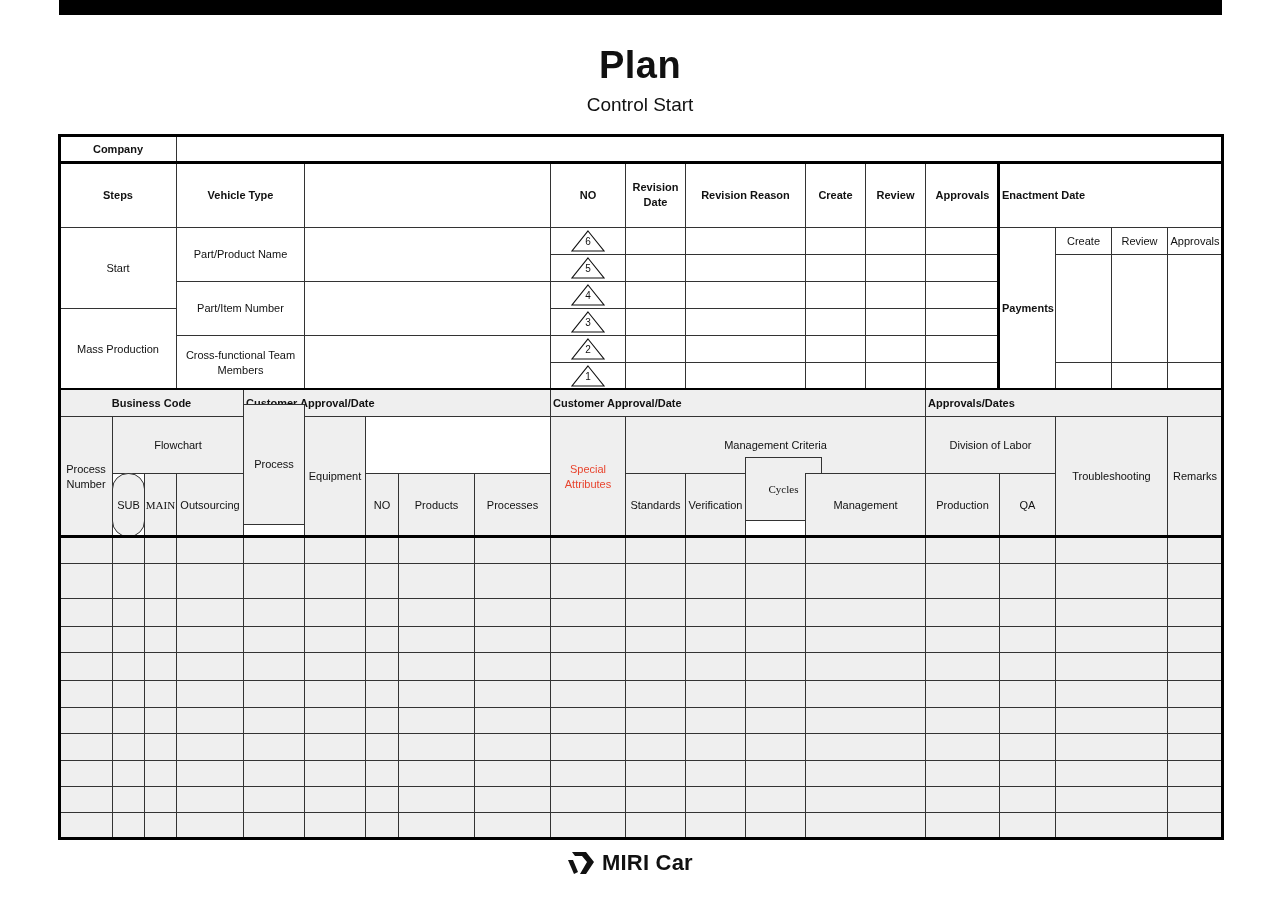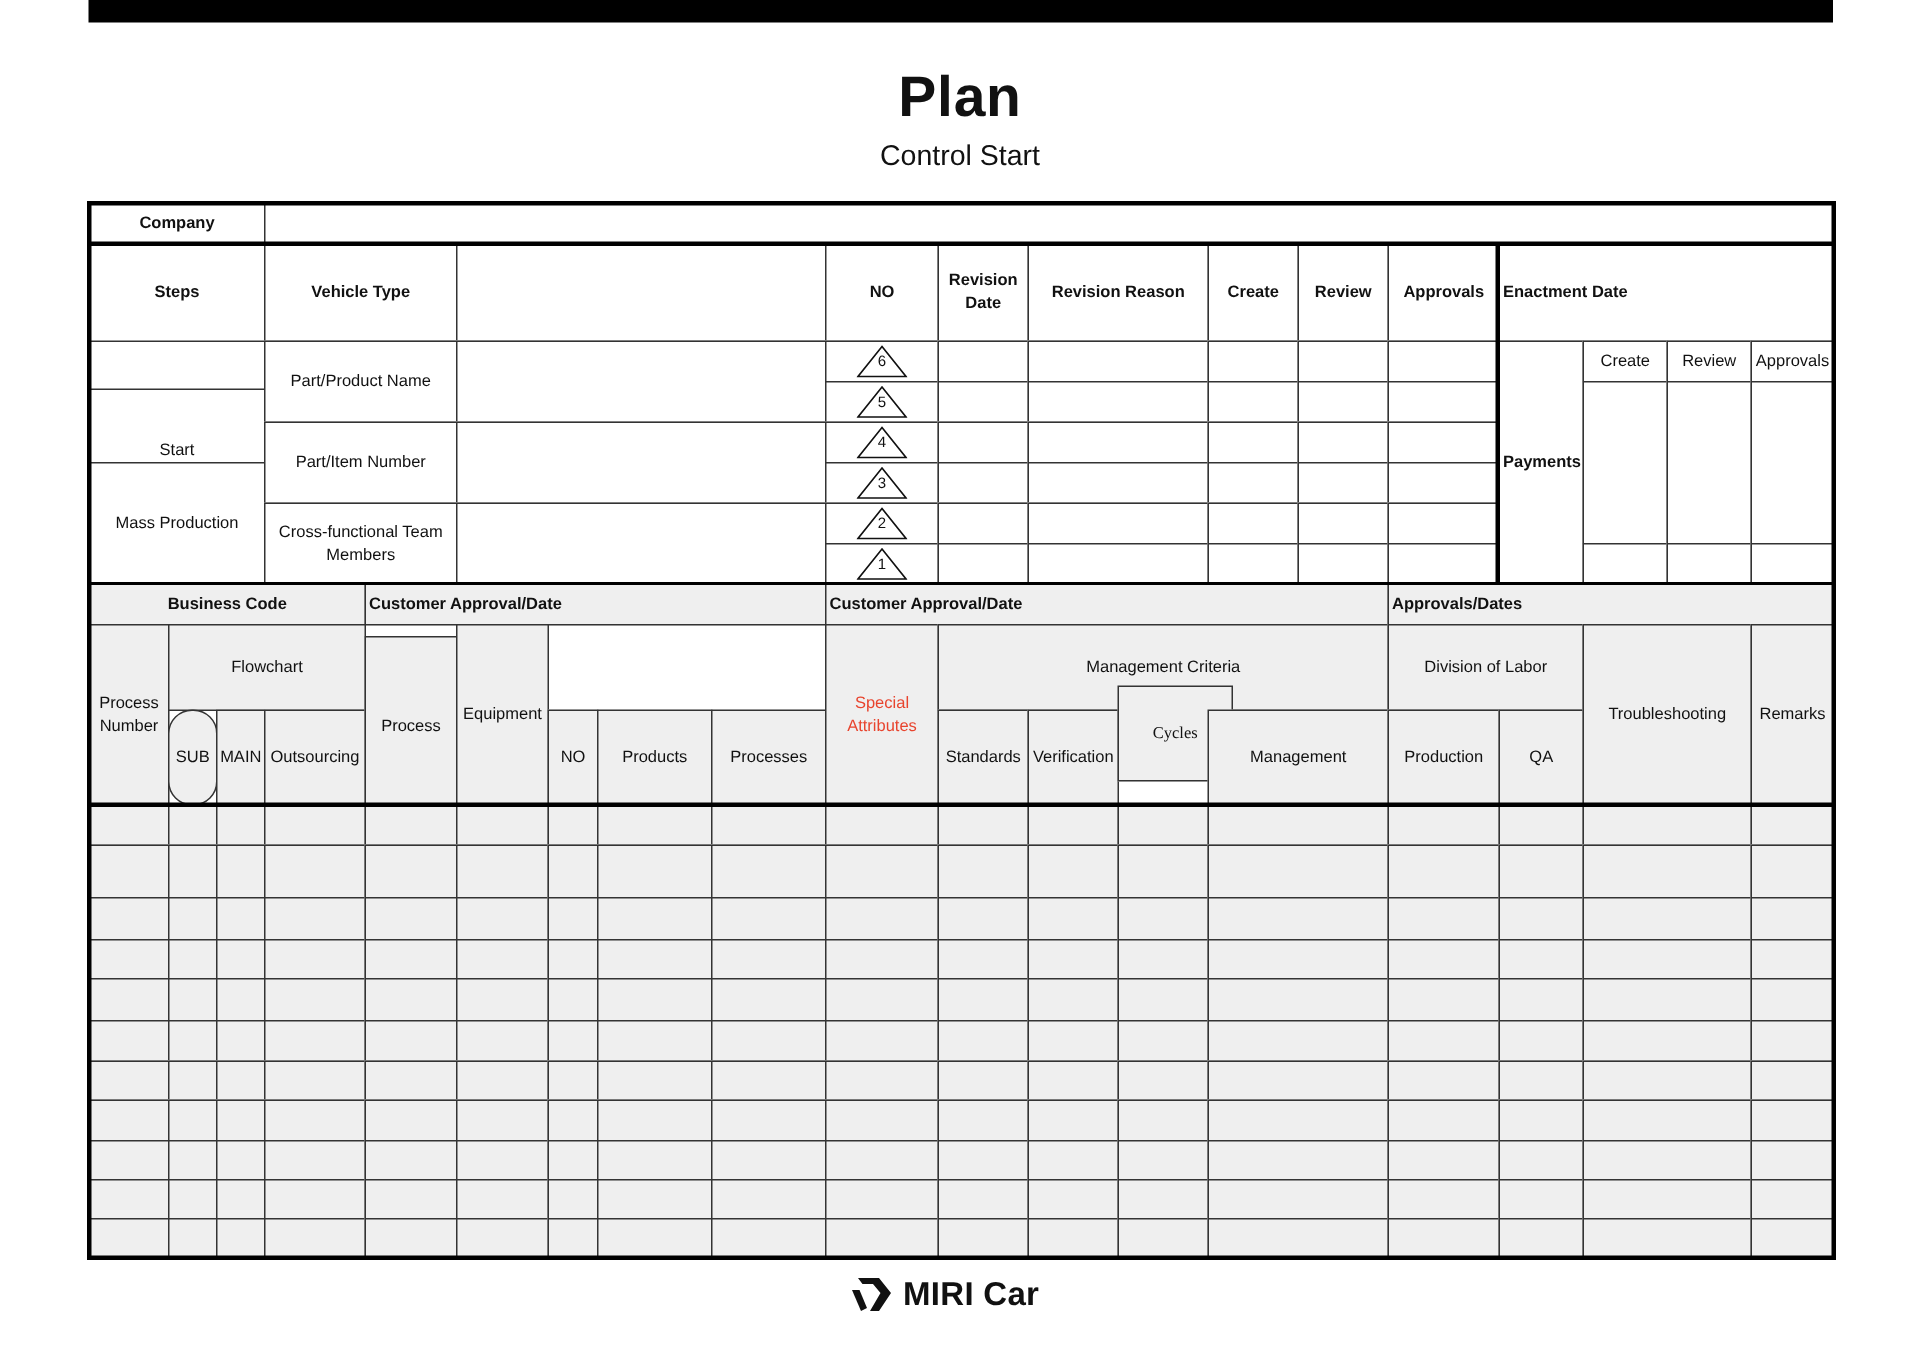"Start" div.c { margin-top: 32px -> none }
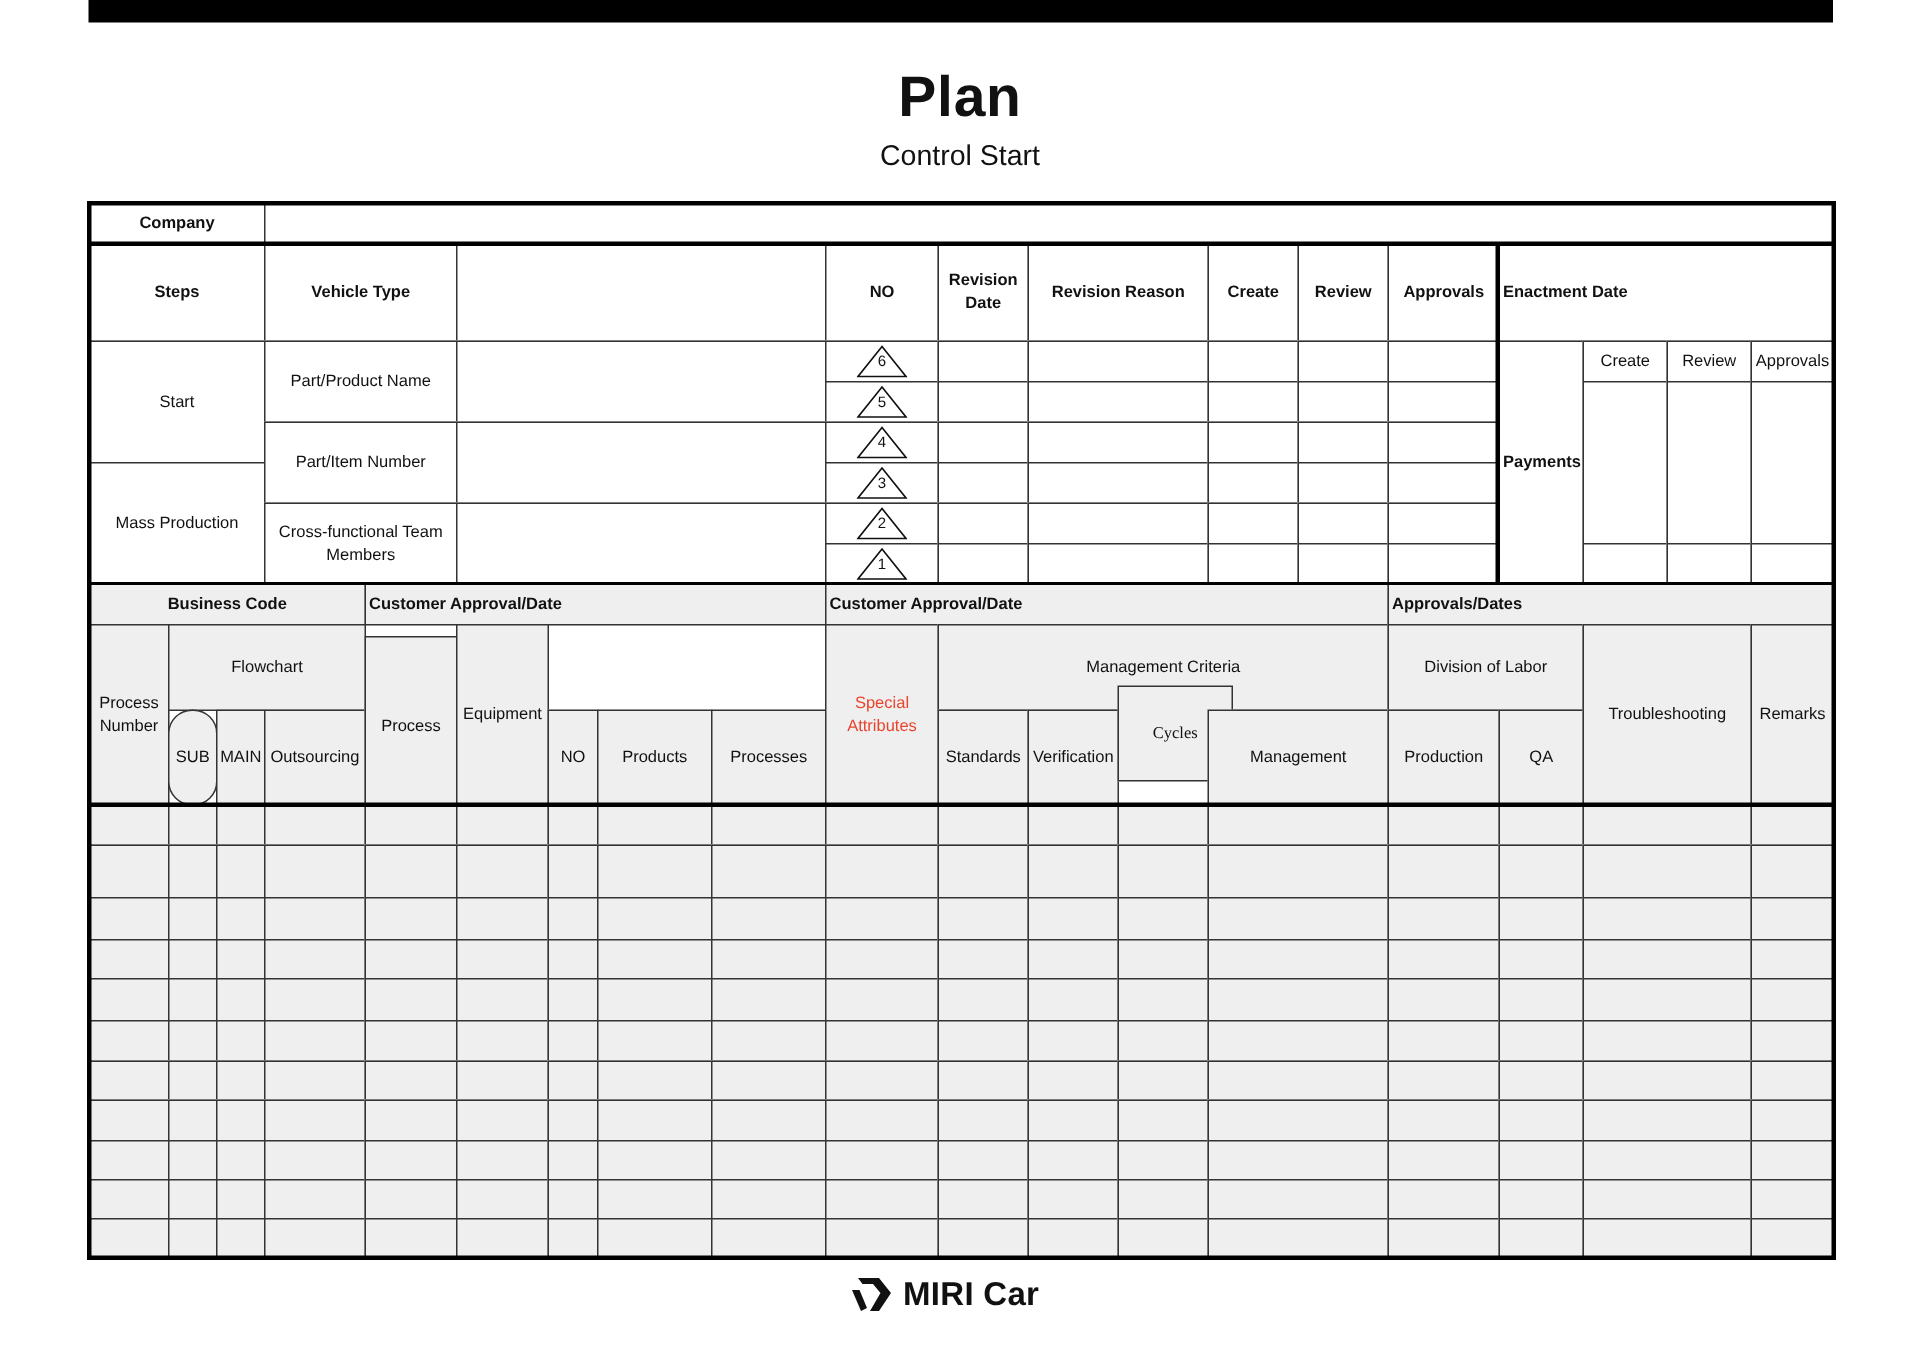"Process" div.c { top: 424px -> 404px }
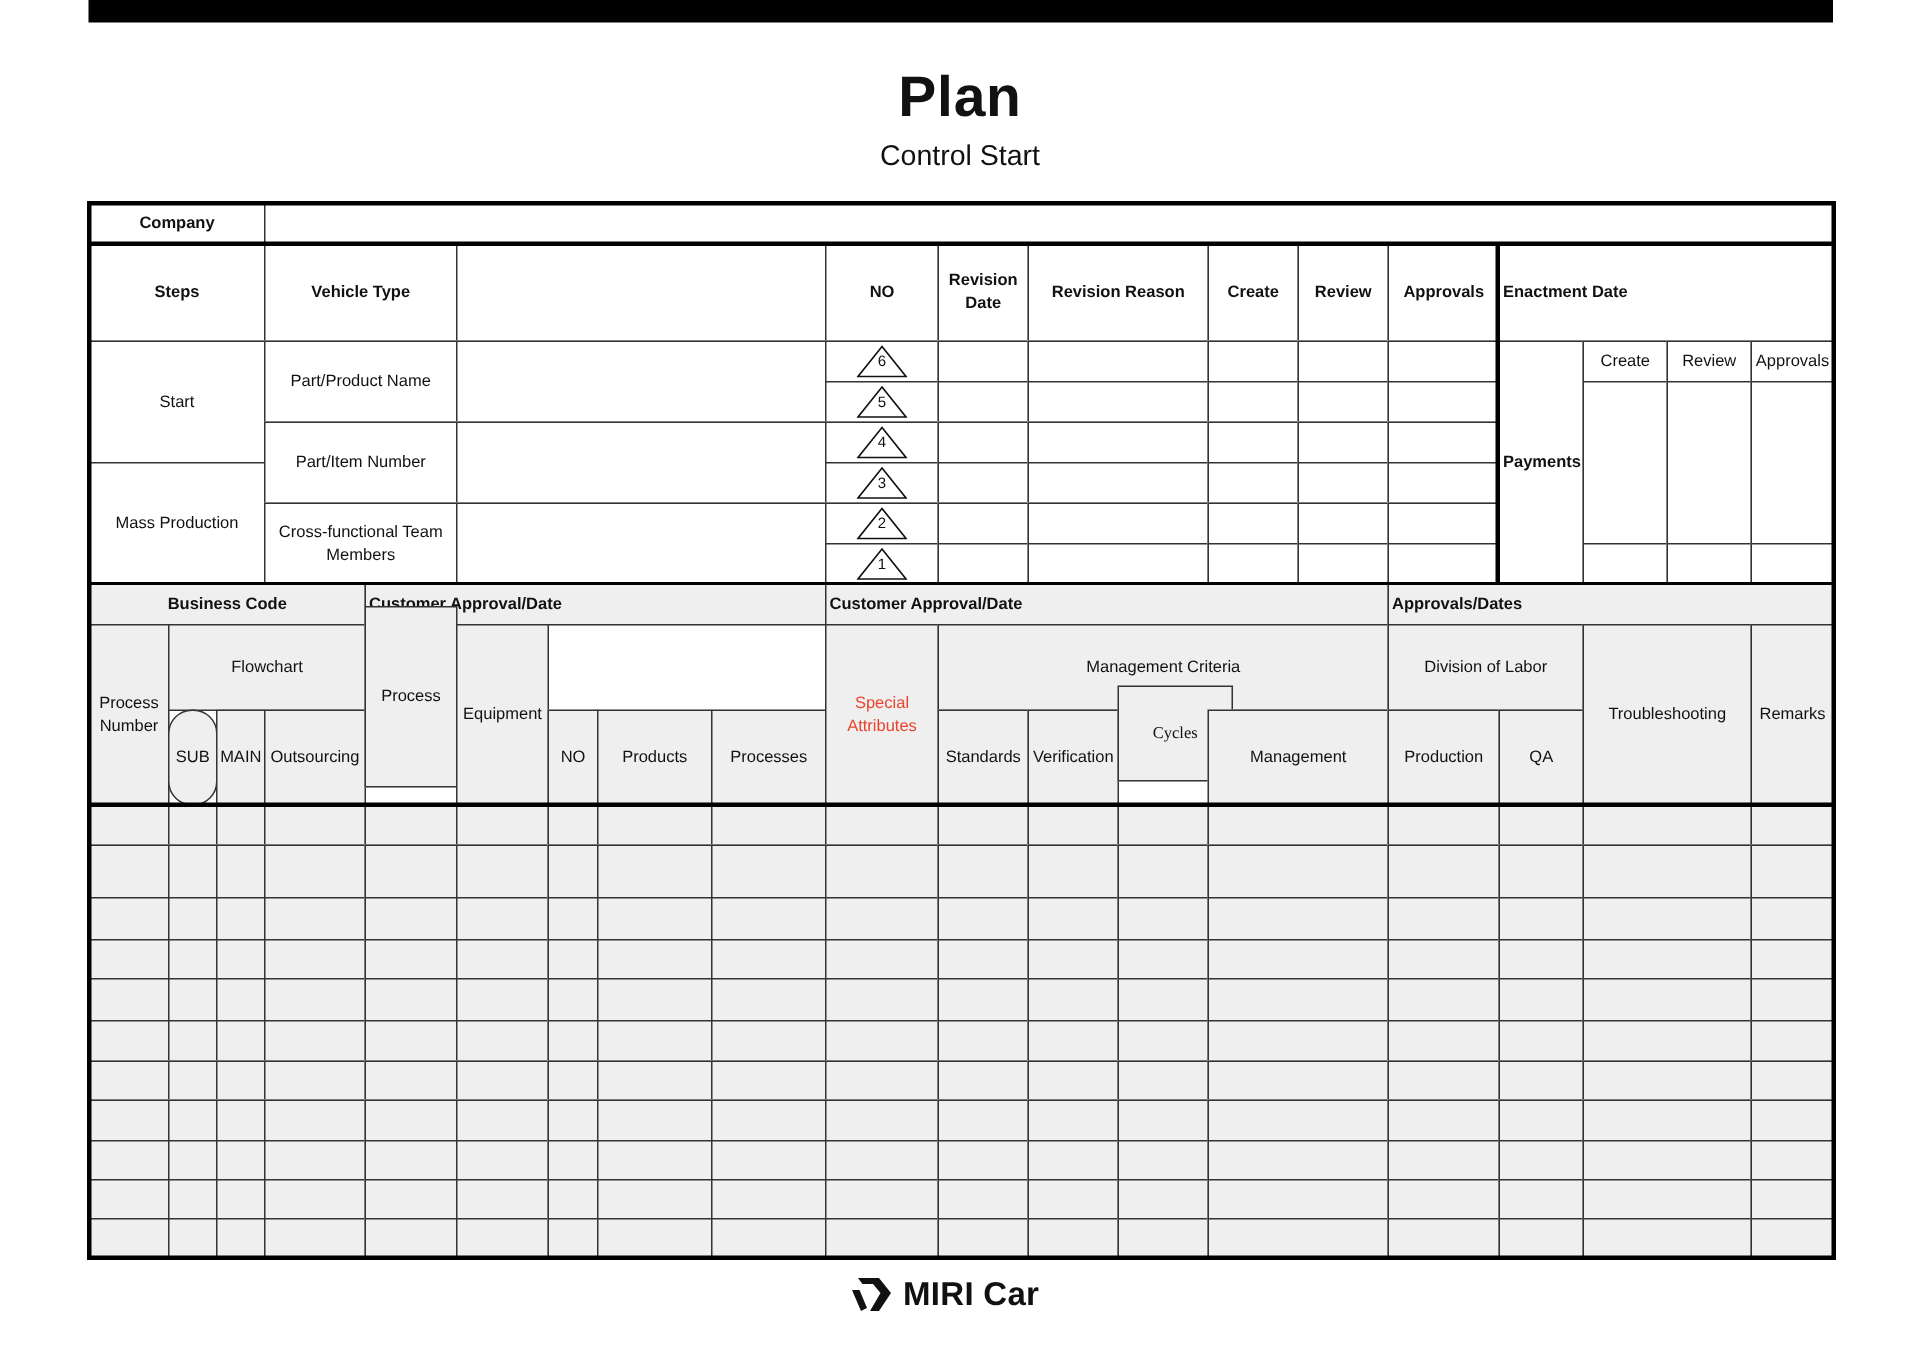"MAIN" div.c { font-family: none -> Liberation Serif, serif }
